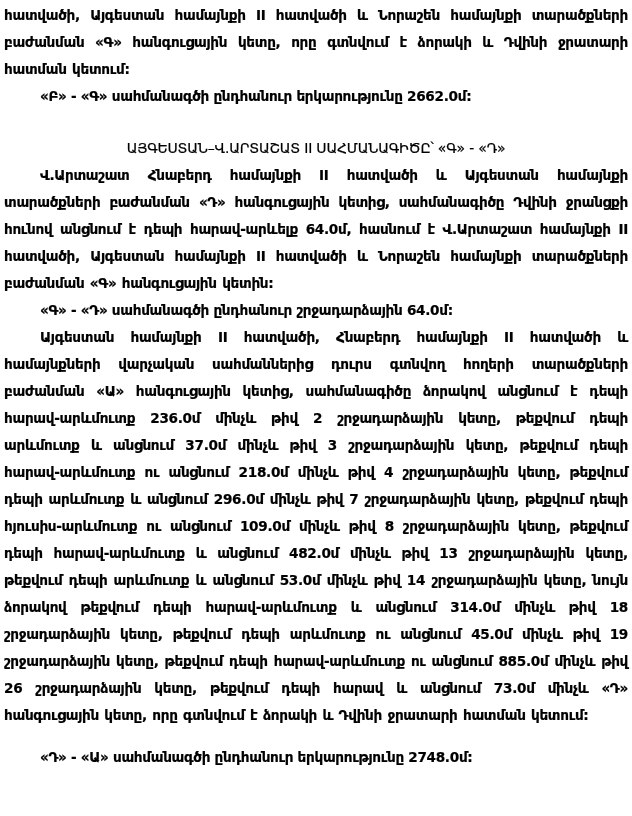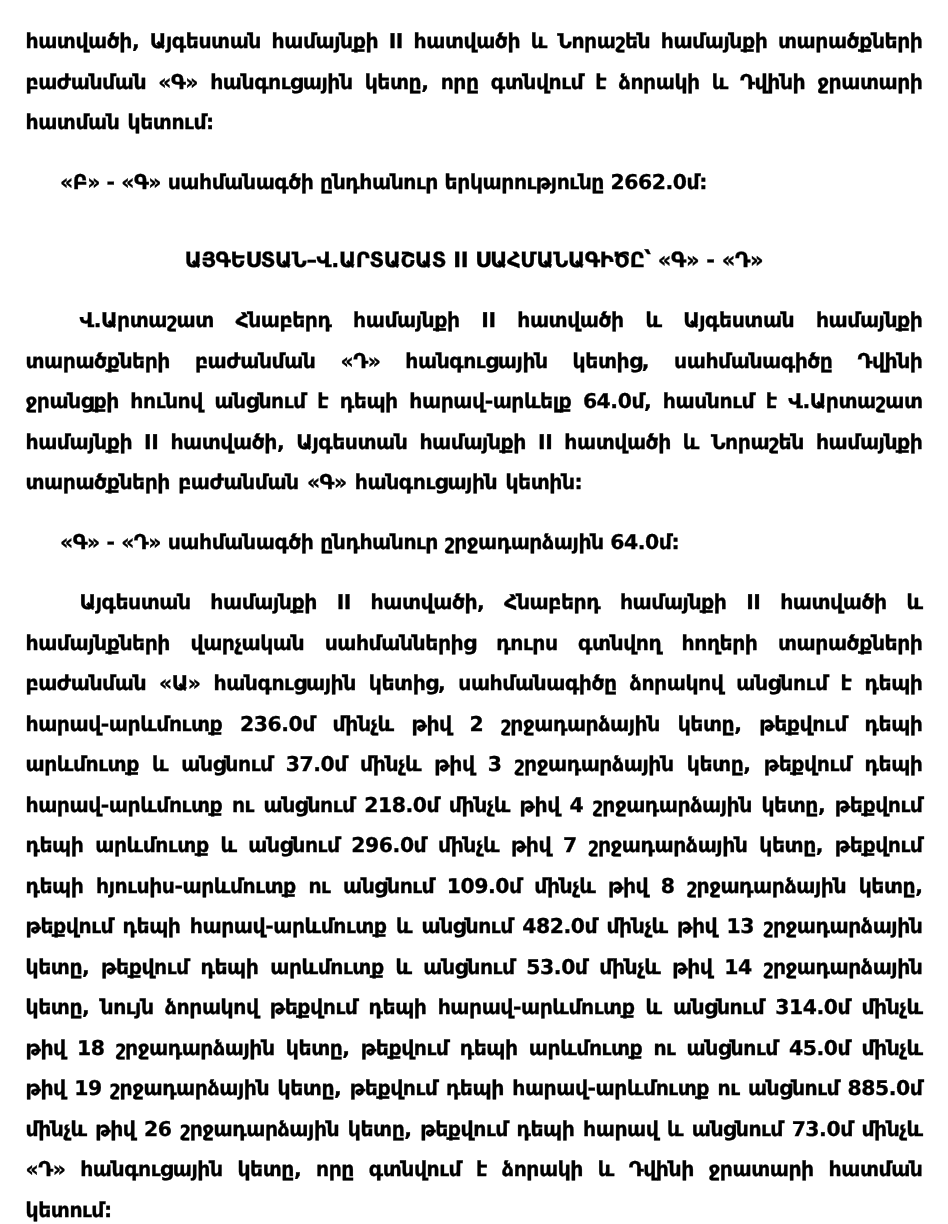"հատվածի, Այգեստան համայնքի II հատվածի" .para { margin: 13px -> 0 }
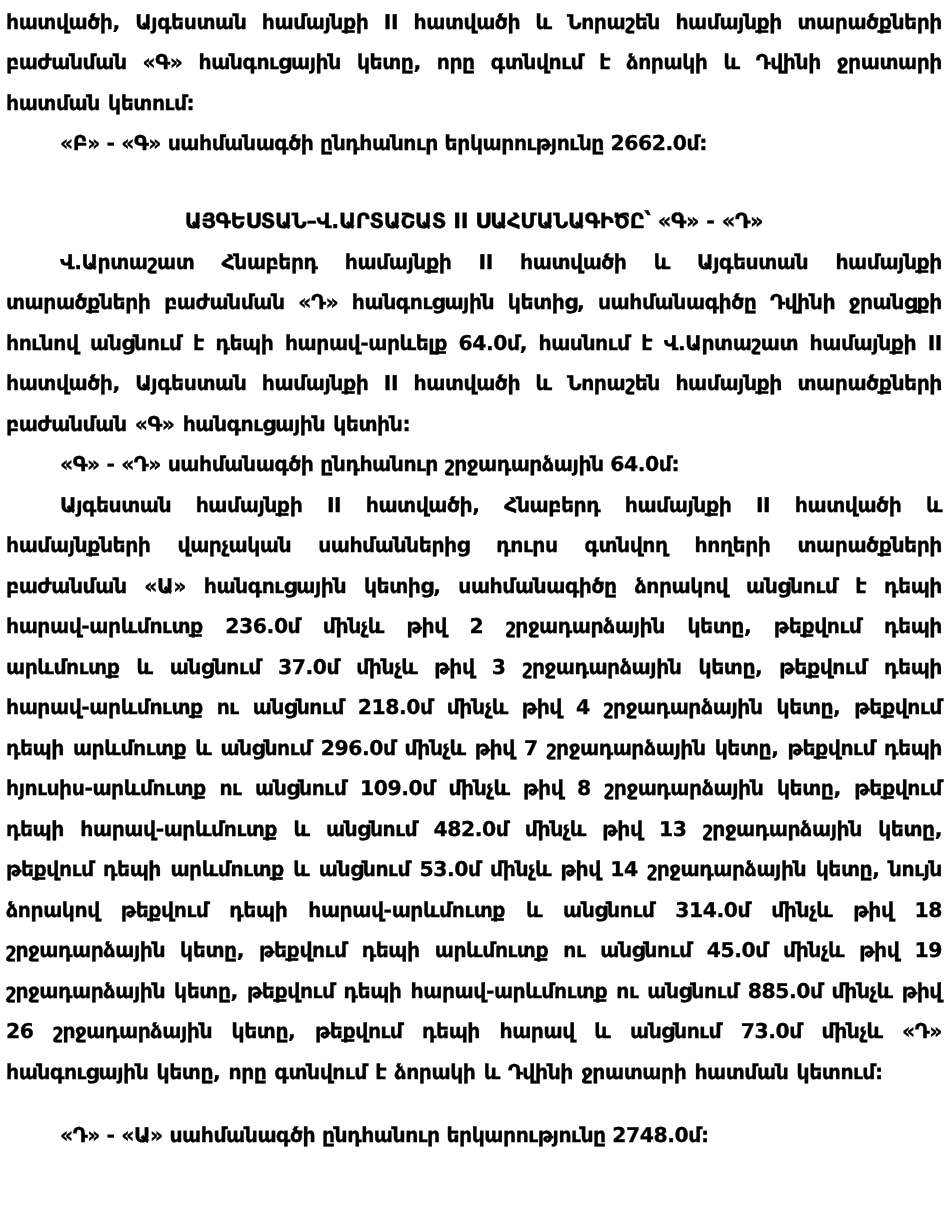"ԱՅԳԵՍՏԱՆ–Վ.ԱՐՏԱՇԱՏ II ՍԱՀՄԱՆԱԳԻԾԸ՝ «Գ» -" .heading { font-weight: bold -> normal }
